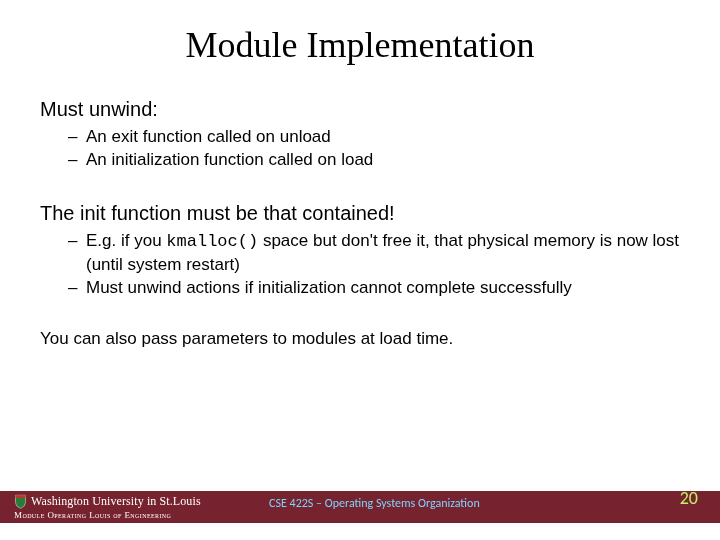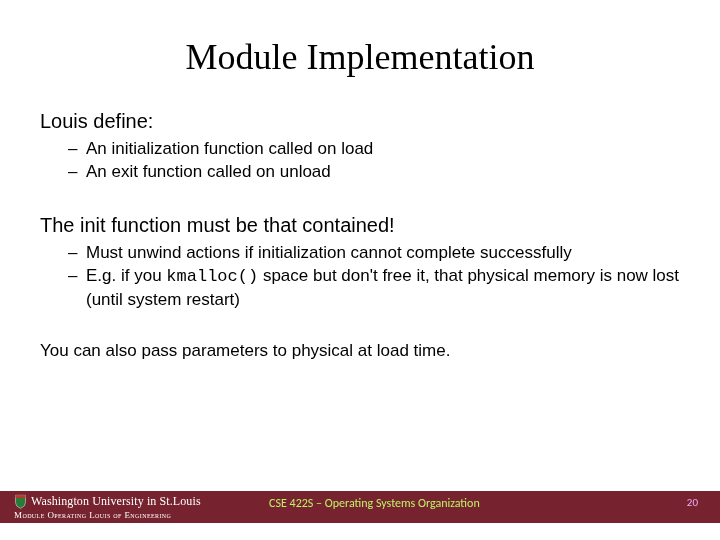"Module Implementation" .title { margin-top: 16px -> 4px }
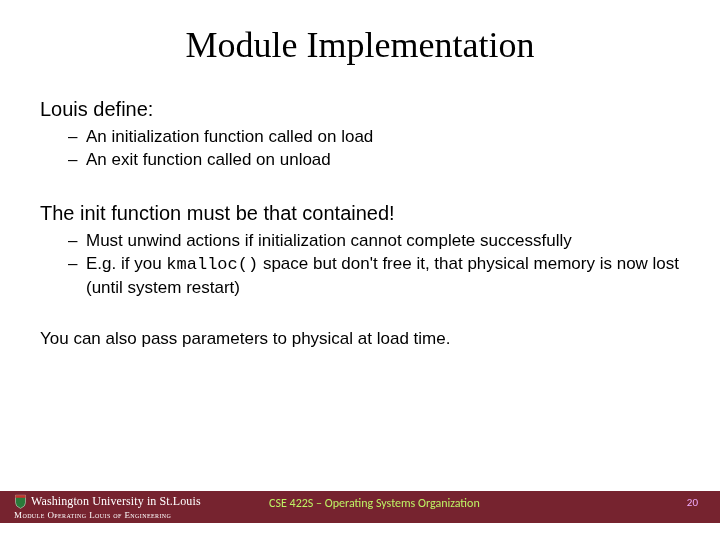"Louis define:" div.section { text: Louis define -> Must unwind }
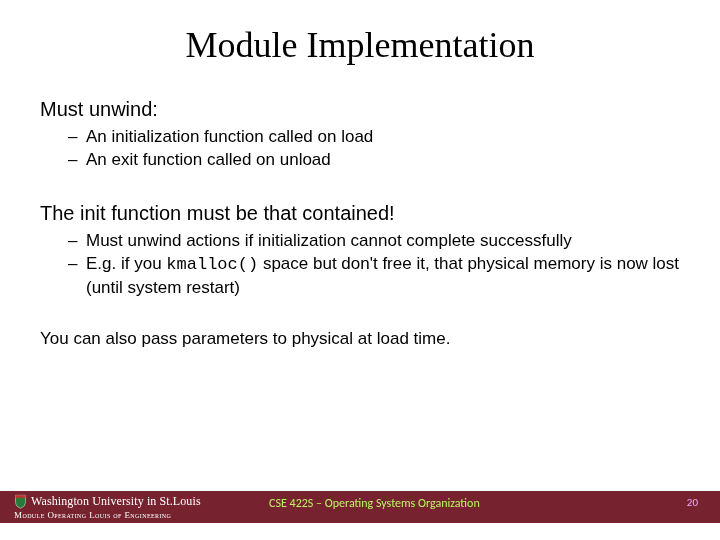"An initialization function called on" div.bullet { order: before "An exit function called on" -> after "An exit function called on" }
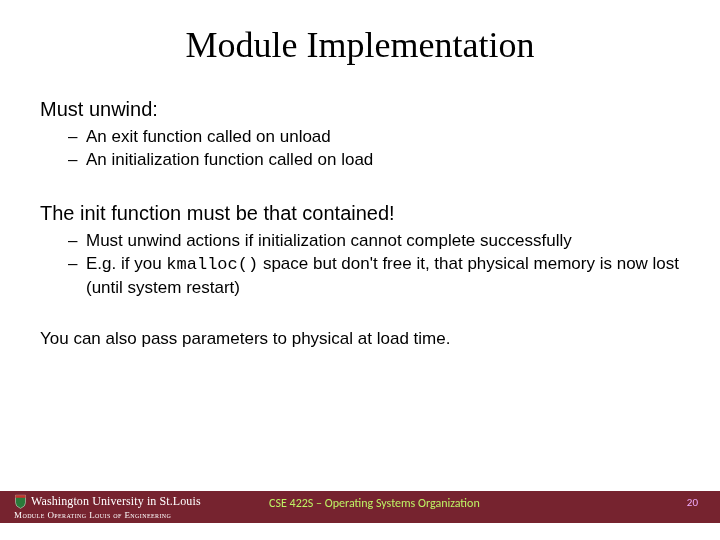"Must unwind actions if initialization" div.bullet { order: before "E.g. if you kmalloc() space" -> after "E.g. if you kmalloc() space" }
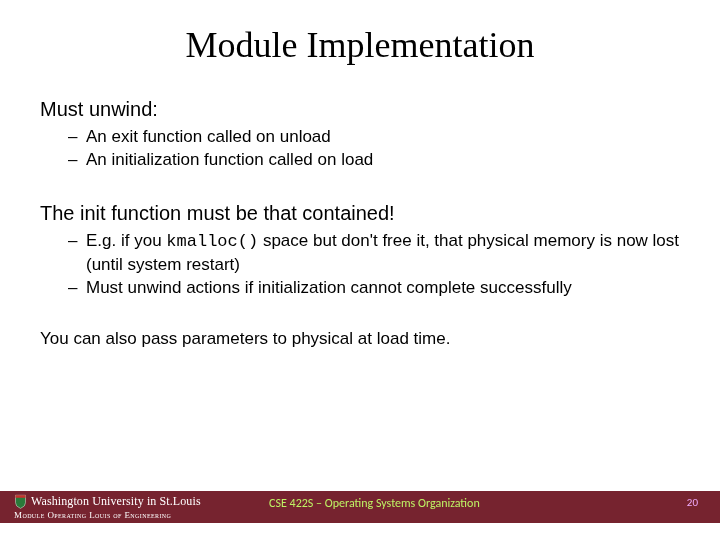"You can also pass parameters" div.closing { text: physical -> modules }
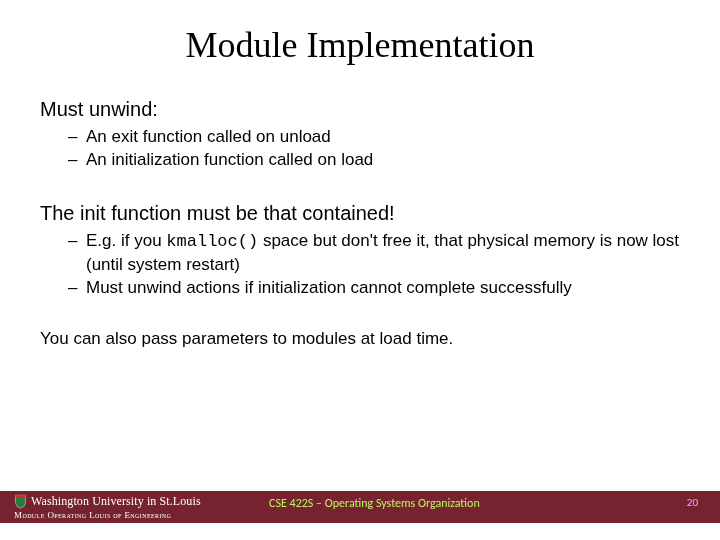"CSE 422S – Operating Systems" .course { color: #bef264 -> #7dd3fc }
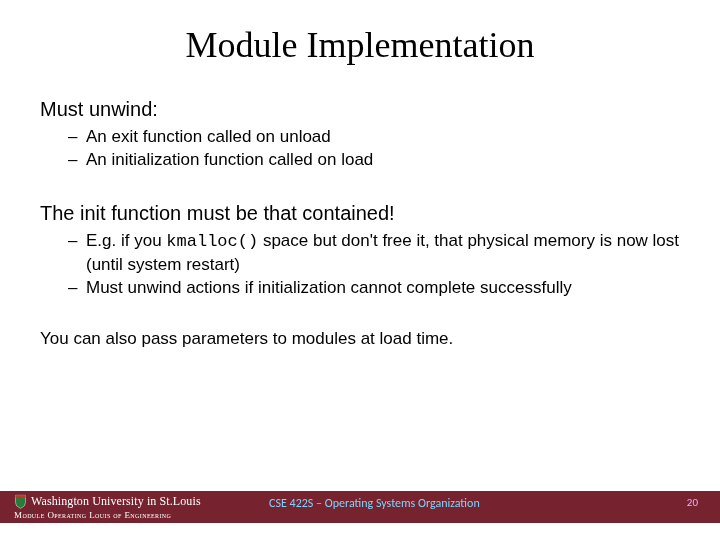"20" .pagenum { color: #f0abfc -> #bef264; font-size: 11px -> 18px }
